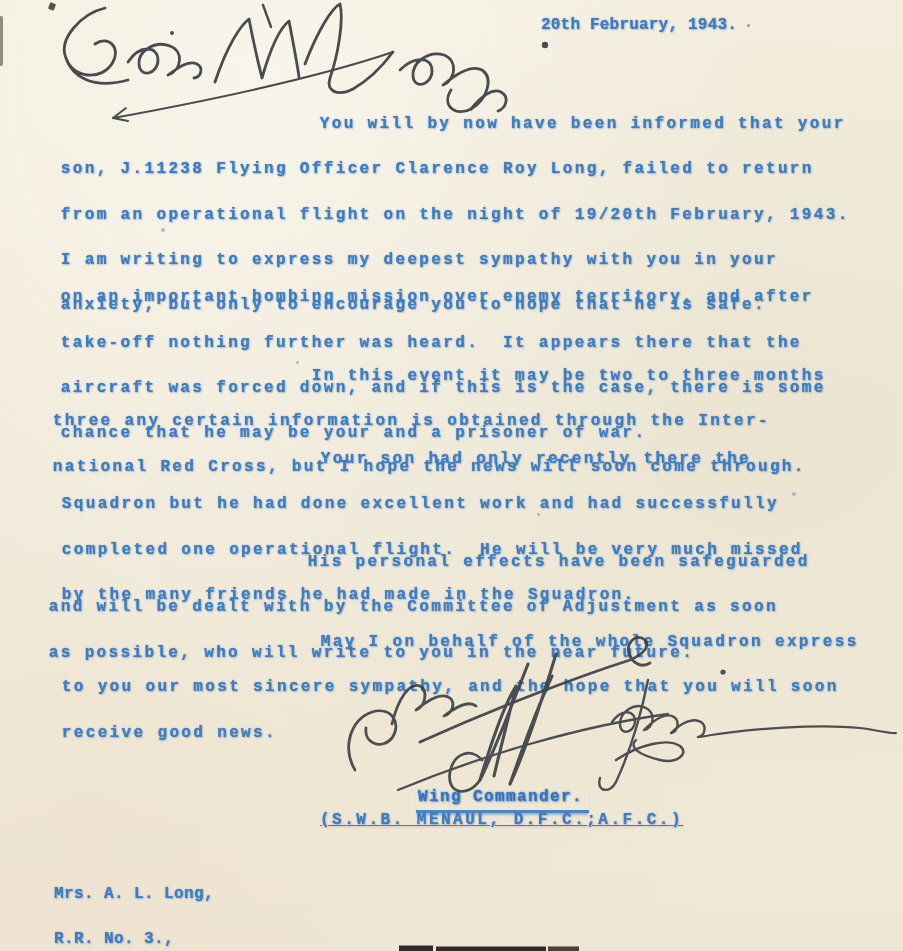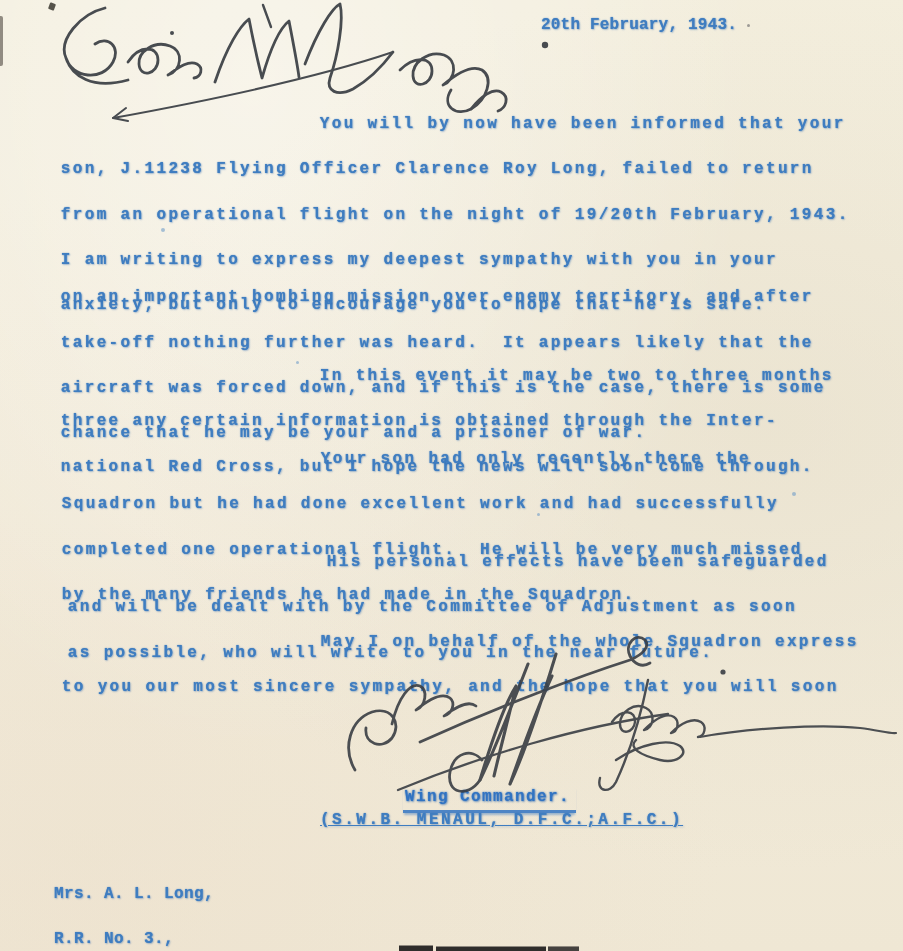"take-off nothing further was heard." span.line { text: likely -> there }
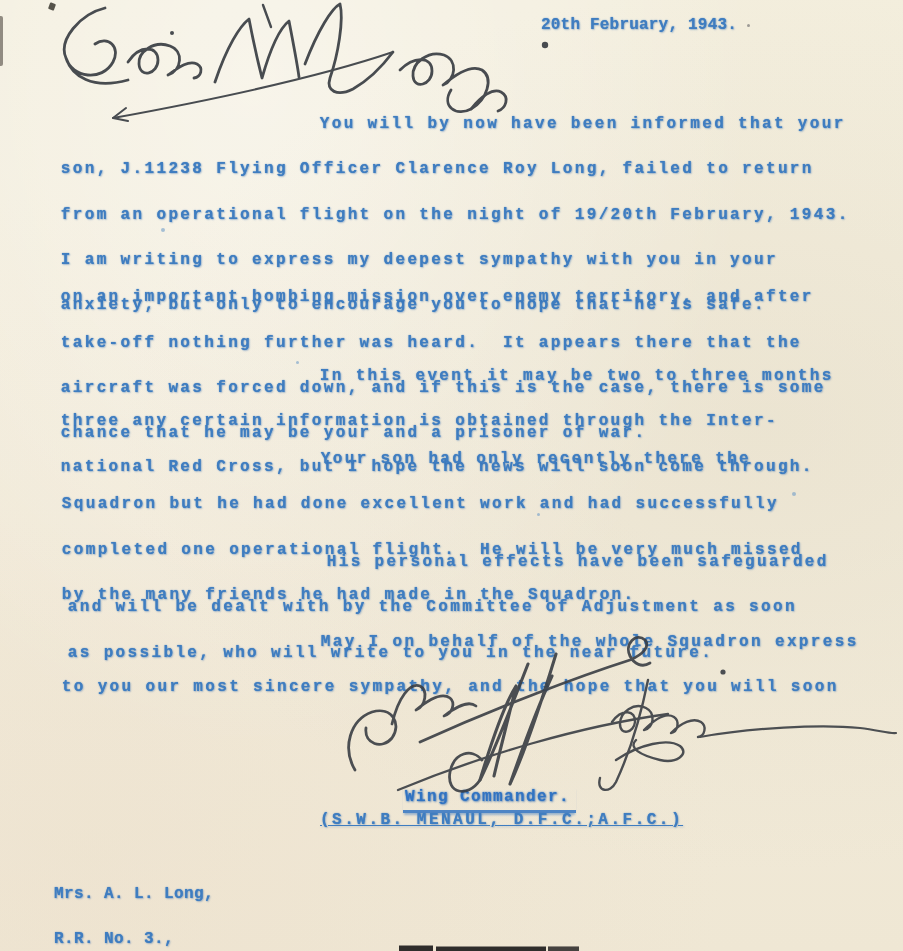"In this event it may" .p3 { left: 13px -> 5px }
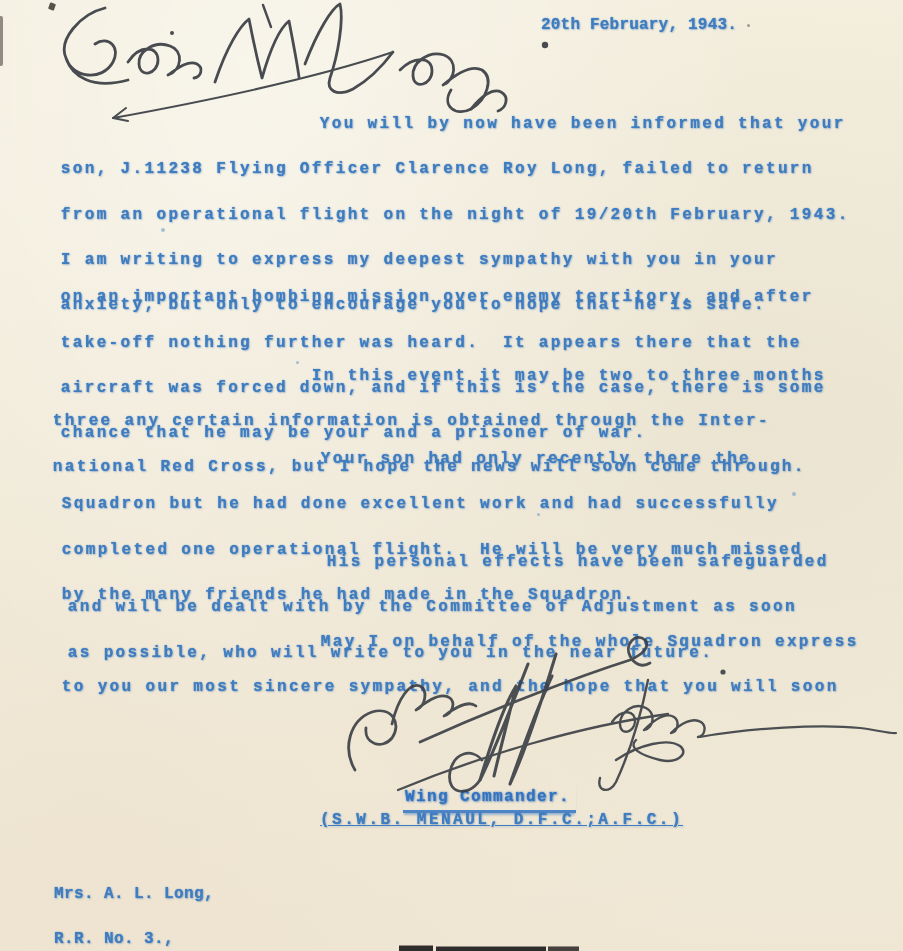"His personal effects have been" .p5 { left: 20px -> 1px }
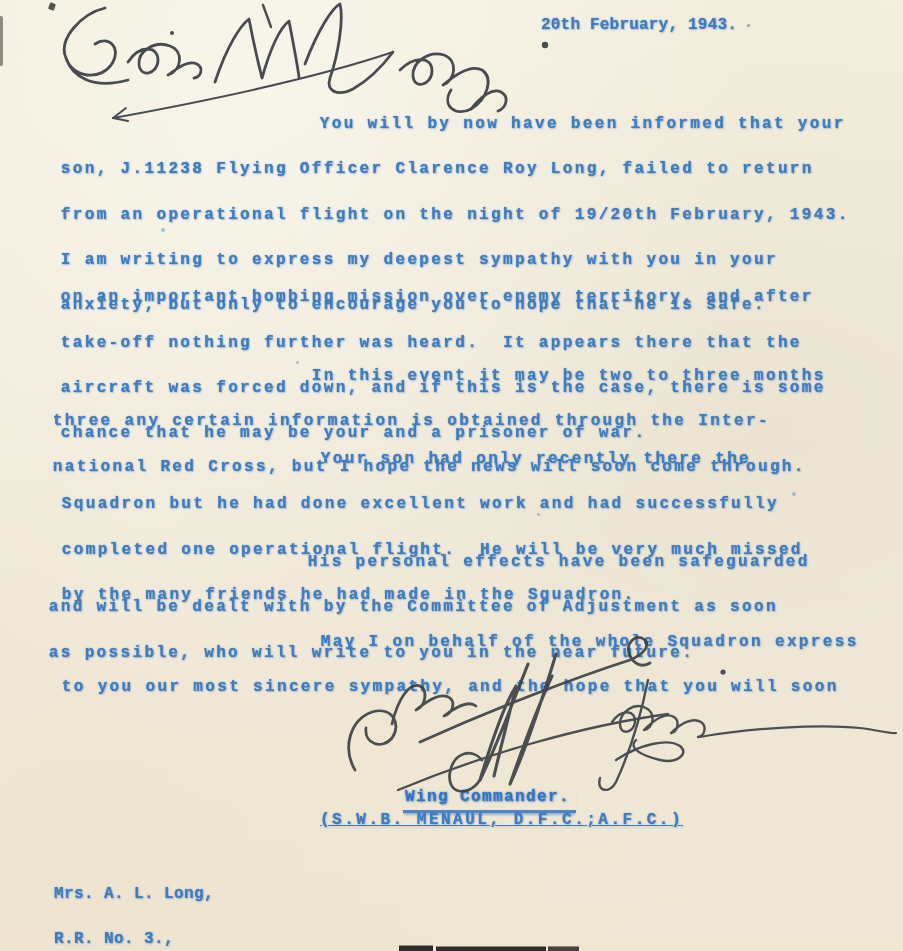"receive good news." span.line { html: none -> <span>receive good news.</span> }
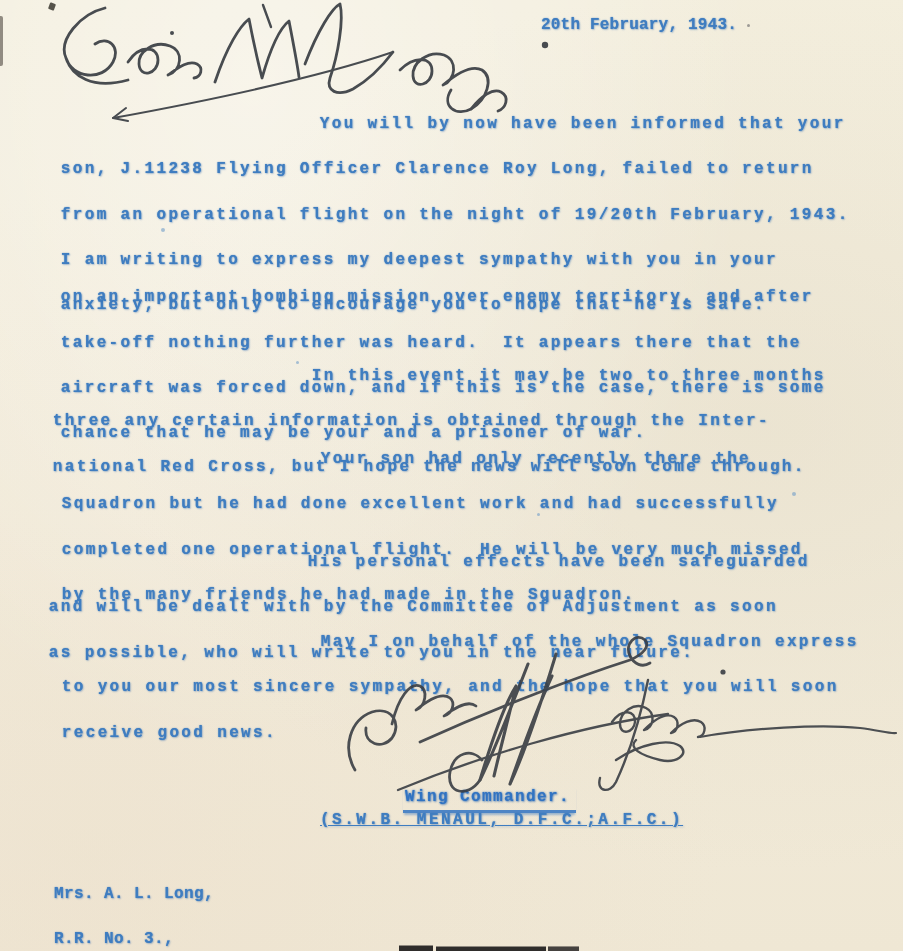"Wing Commander." .rank-line { left: 403px -> 416px }
